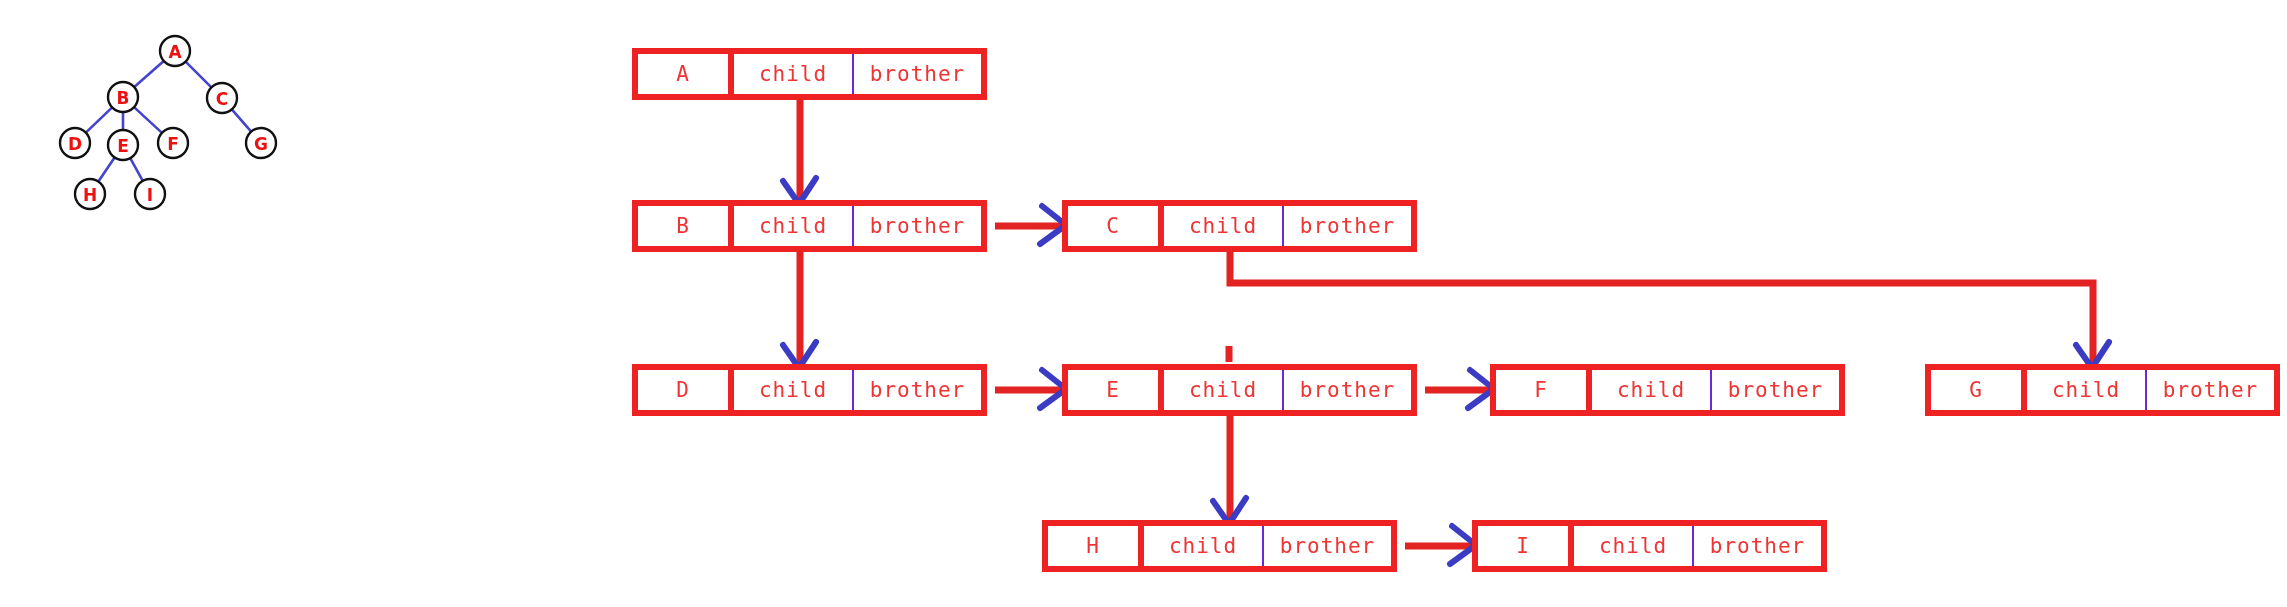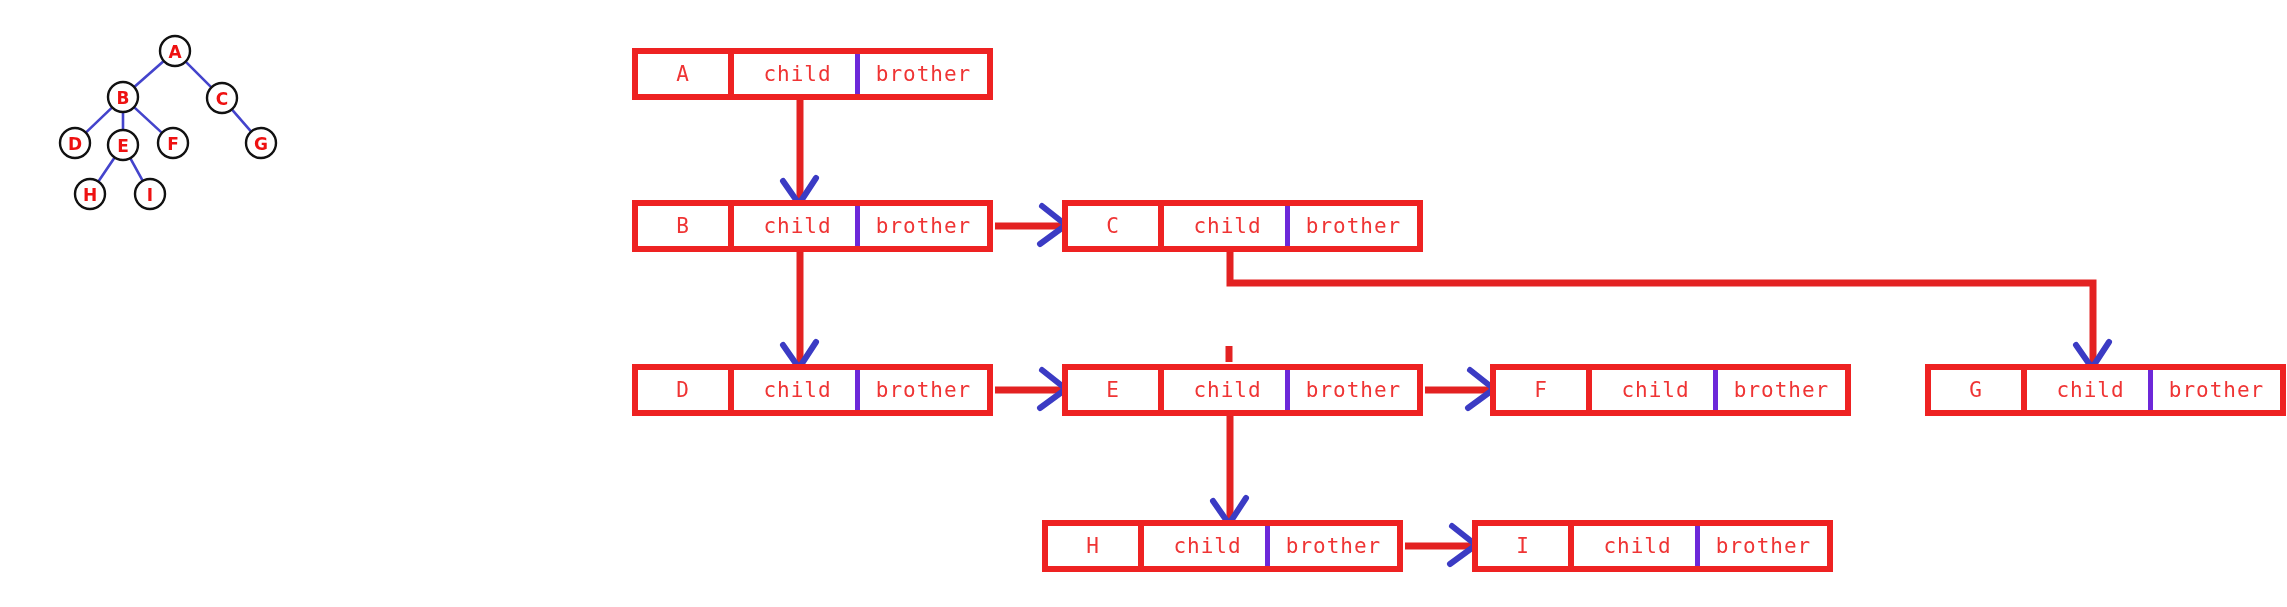"child" .cell.child { border-right: 5px solid #6d28d9 -> 2px solid #6d28d9; margin-left: 6px -> none }
